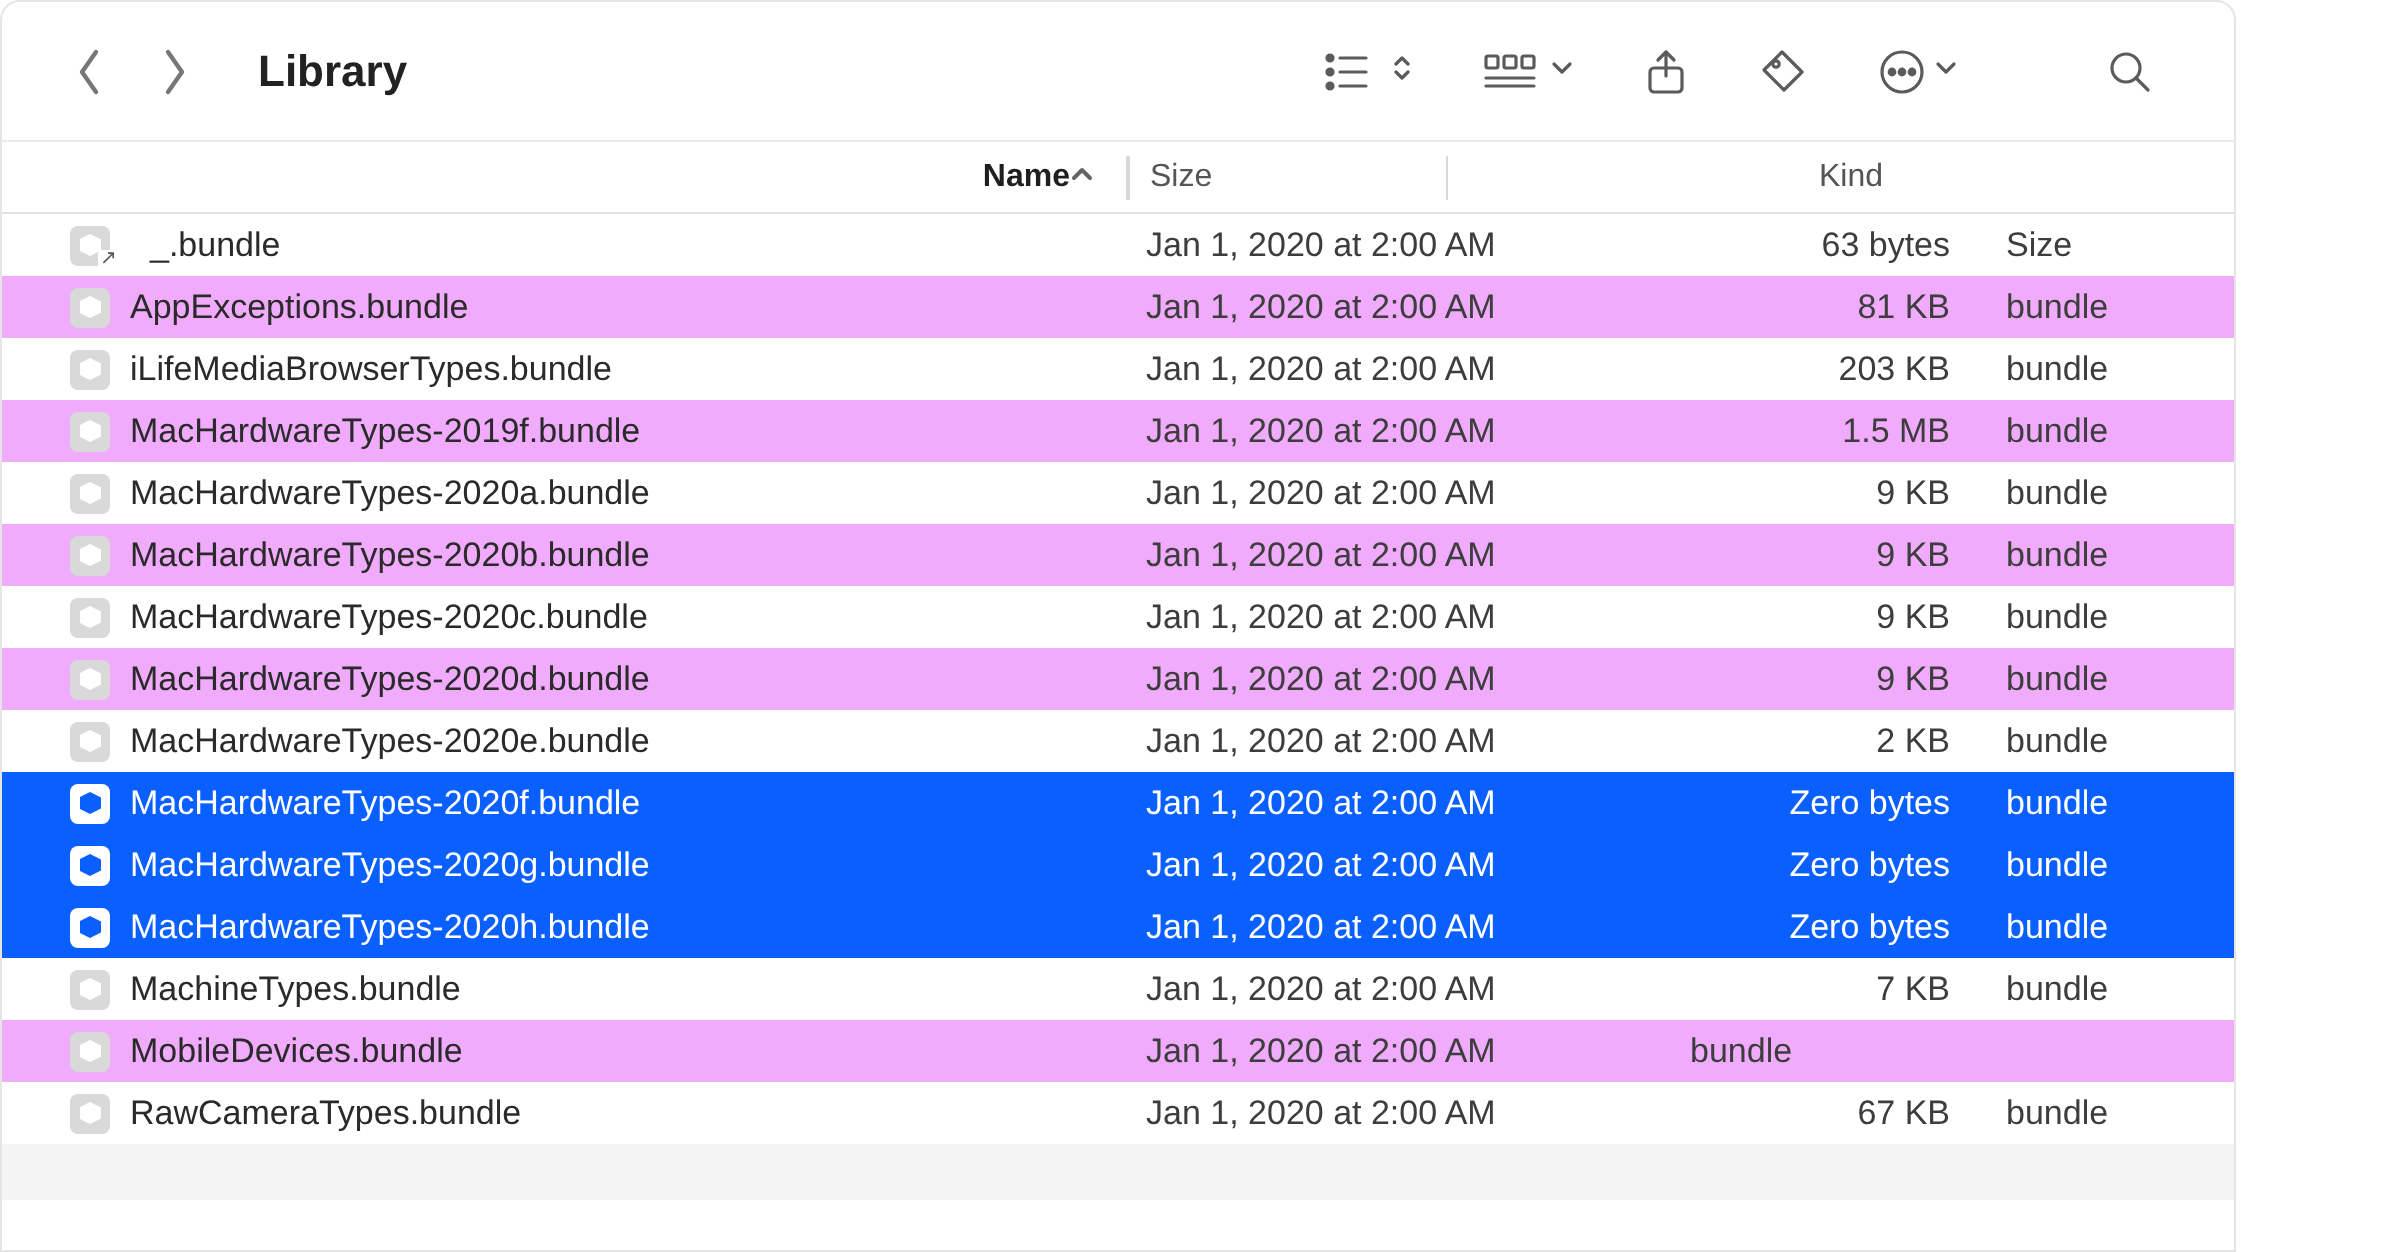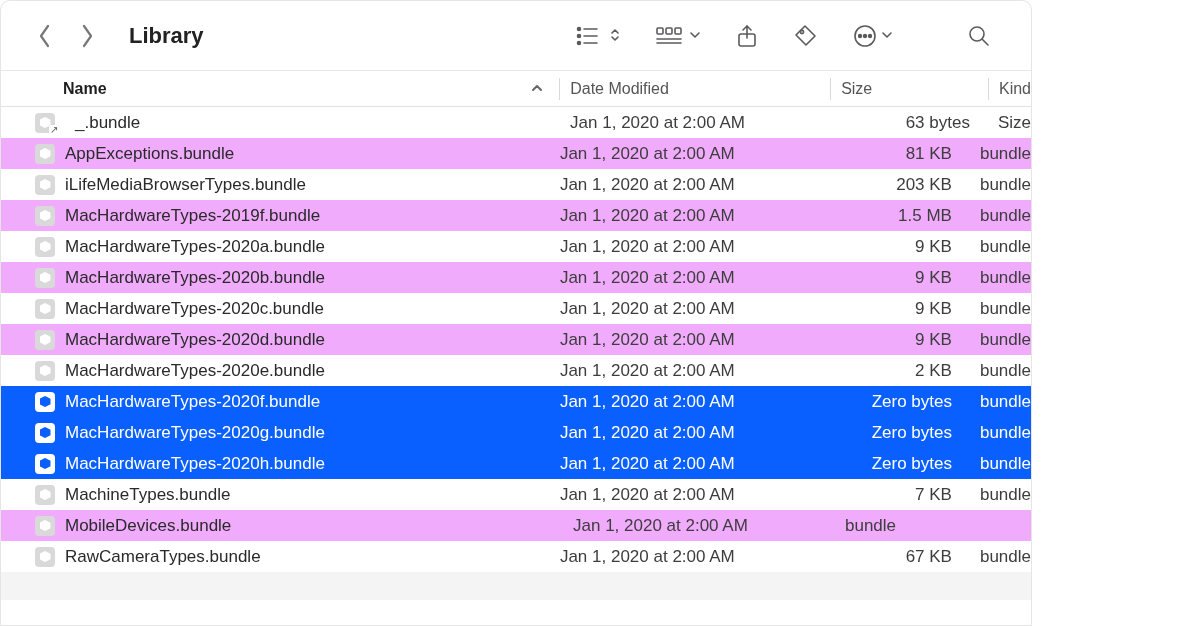"Library" .window { width: 1032px -> 1118px }
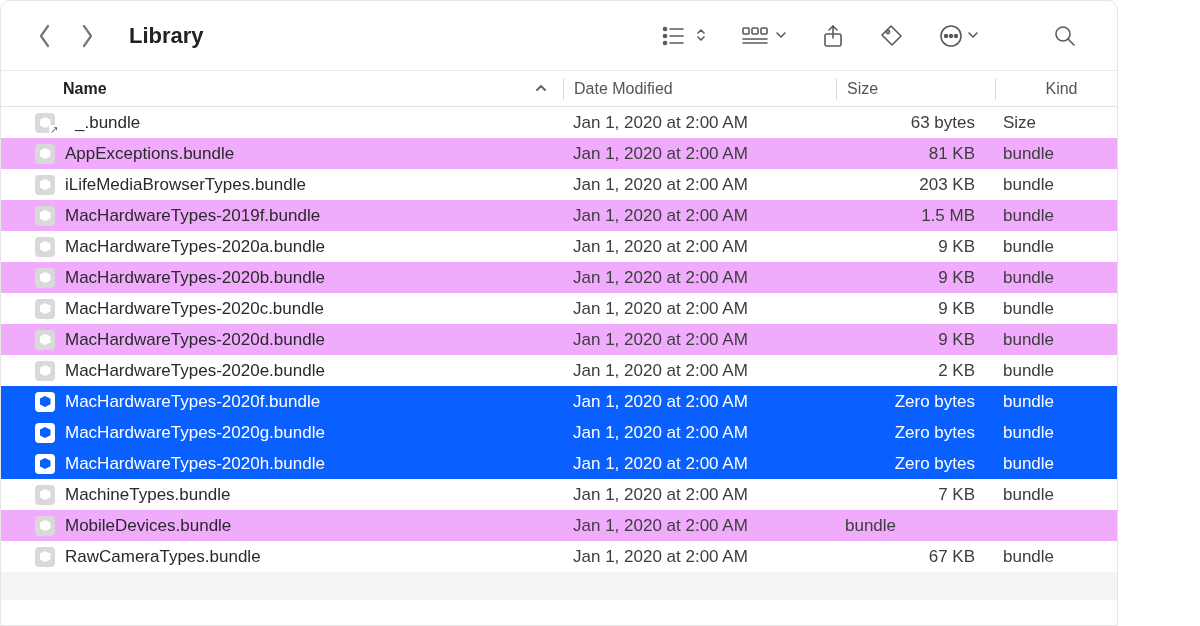"Name" .col-name-h { justify-content: space-between -> flex-end }
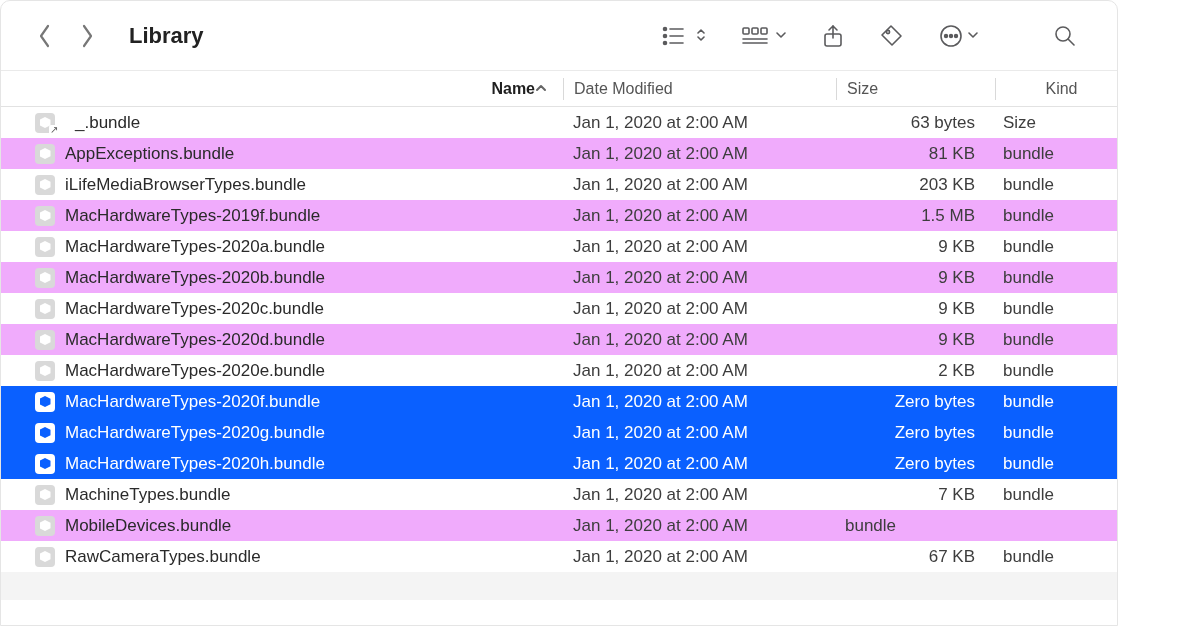"Date Modified" div.col { html: <div> <span>Date Modified</span> </div> -> none }
